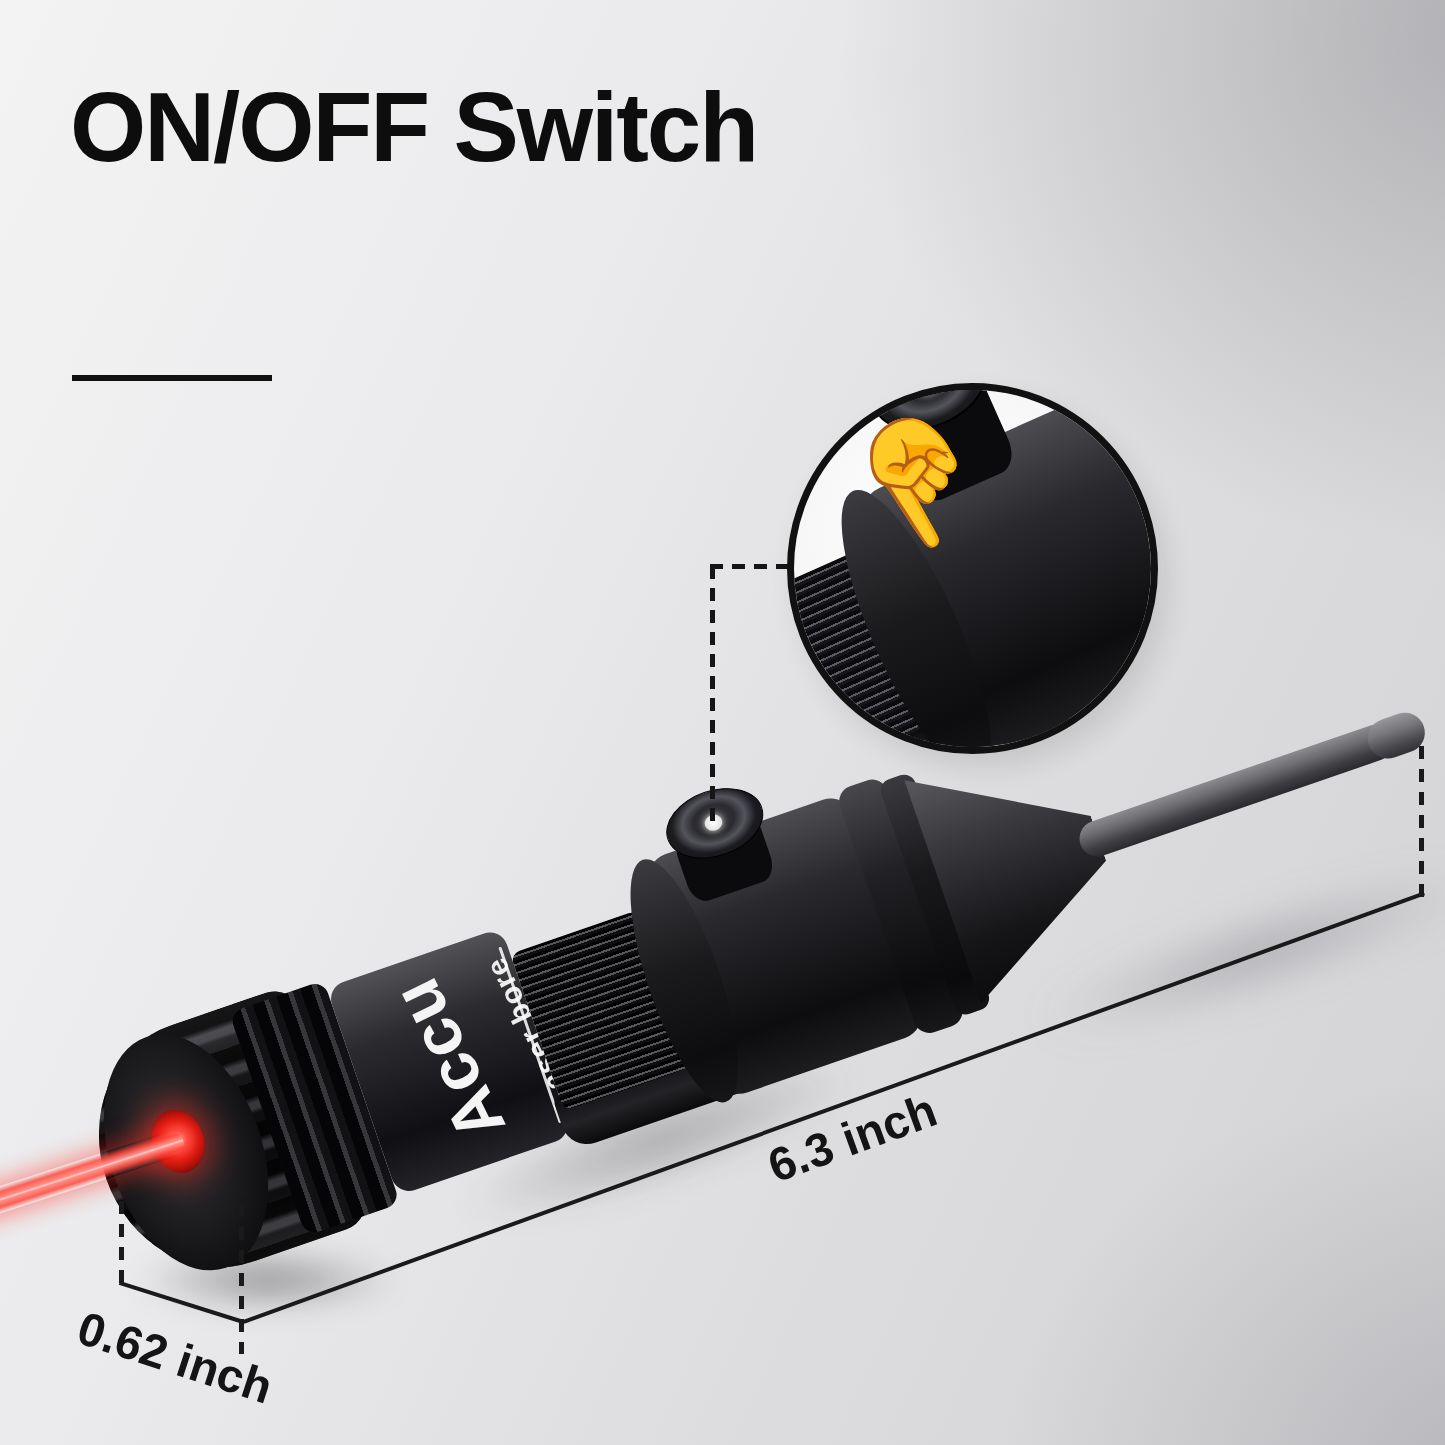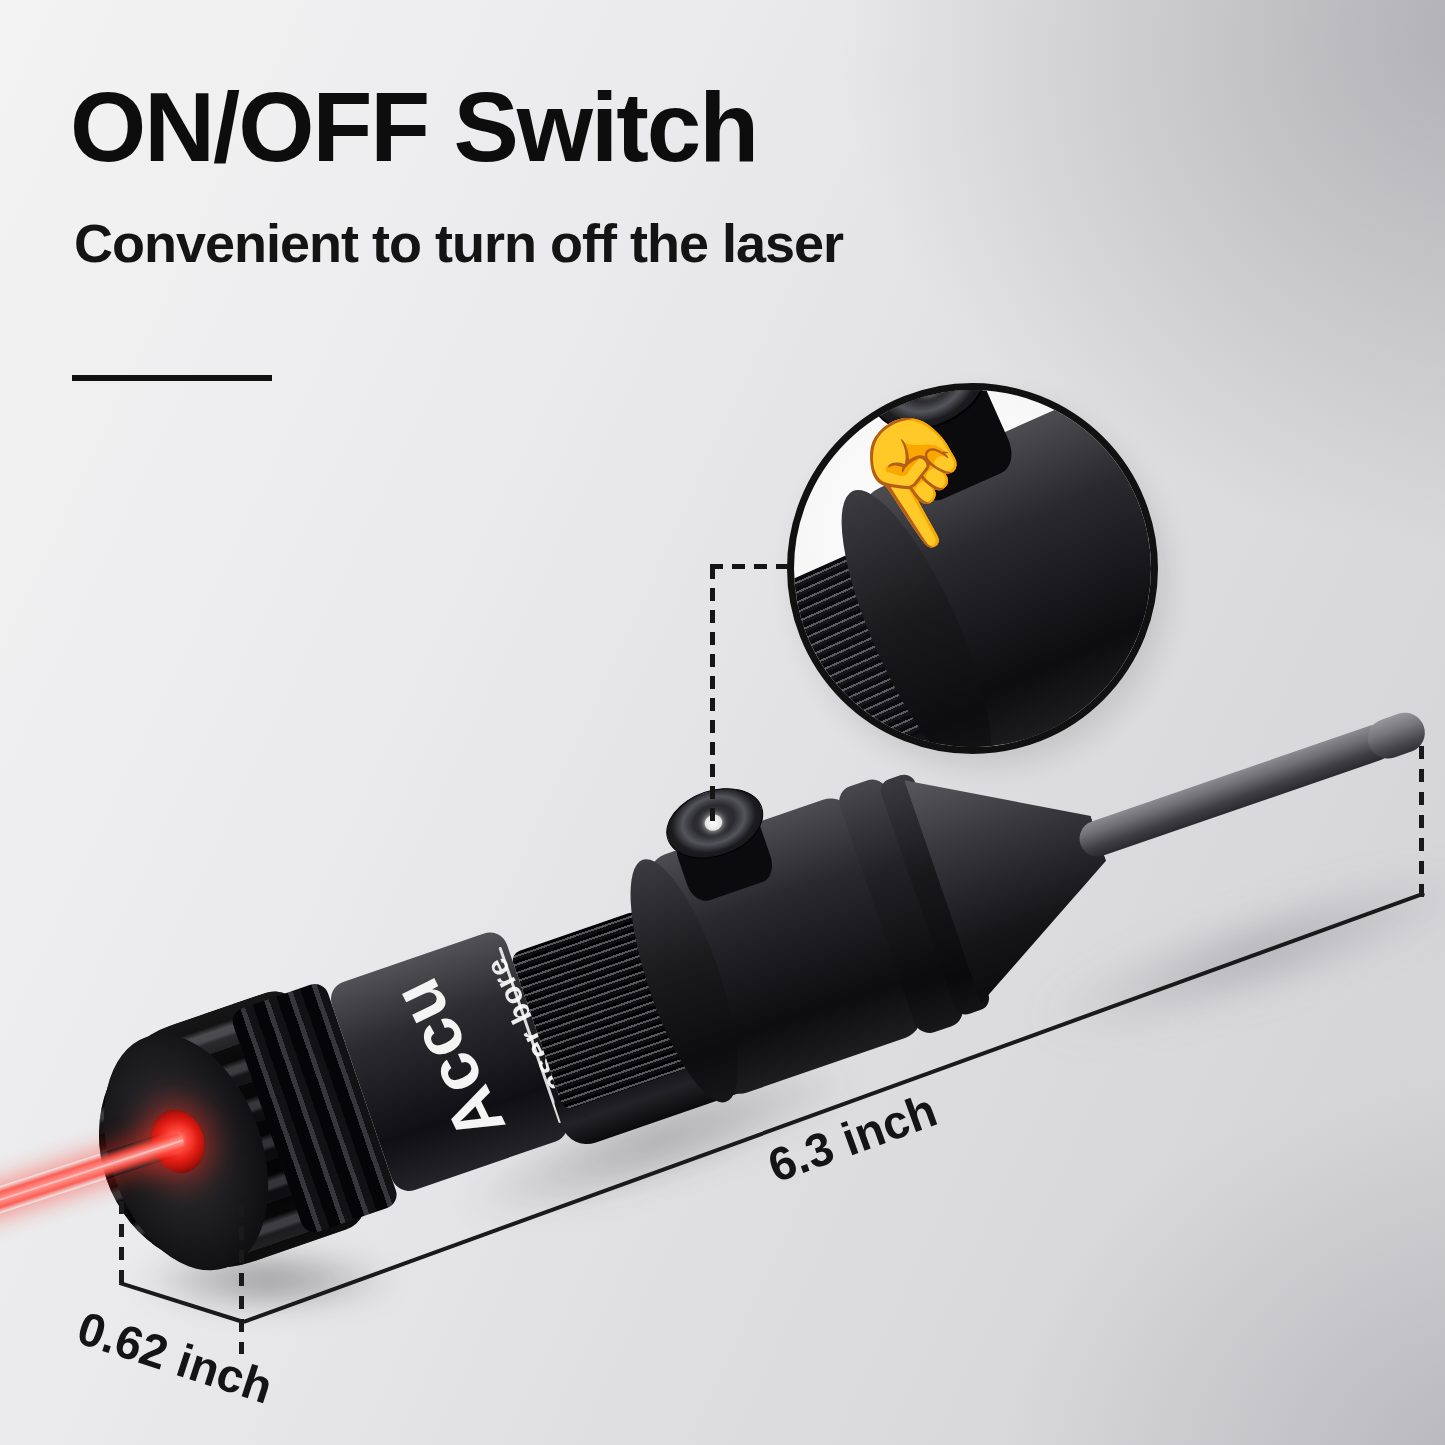"Convenient to turn off the" div { html: <div>Convenient to turn off the laser</div> -> none }
